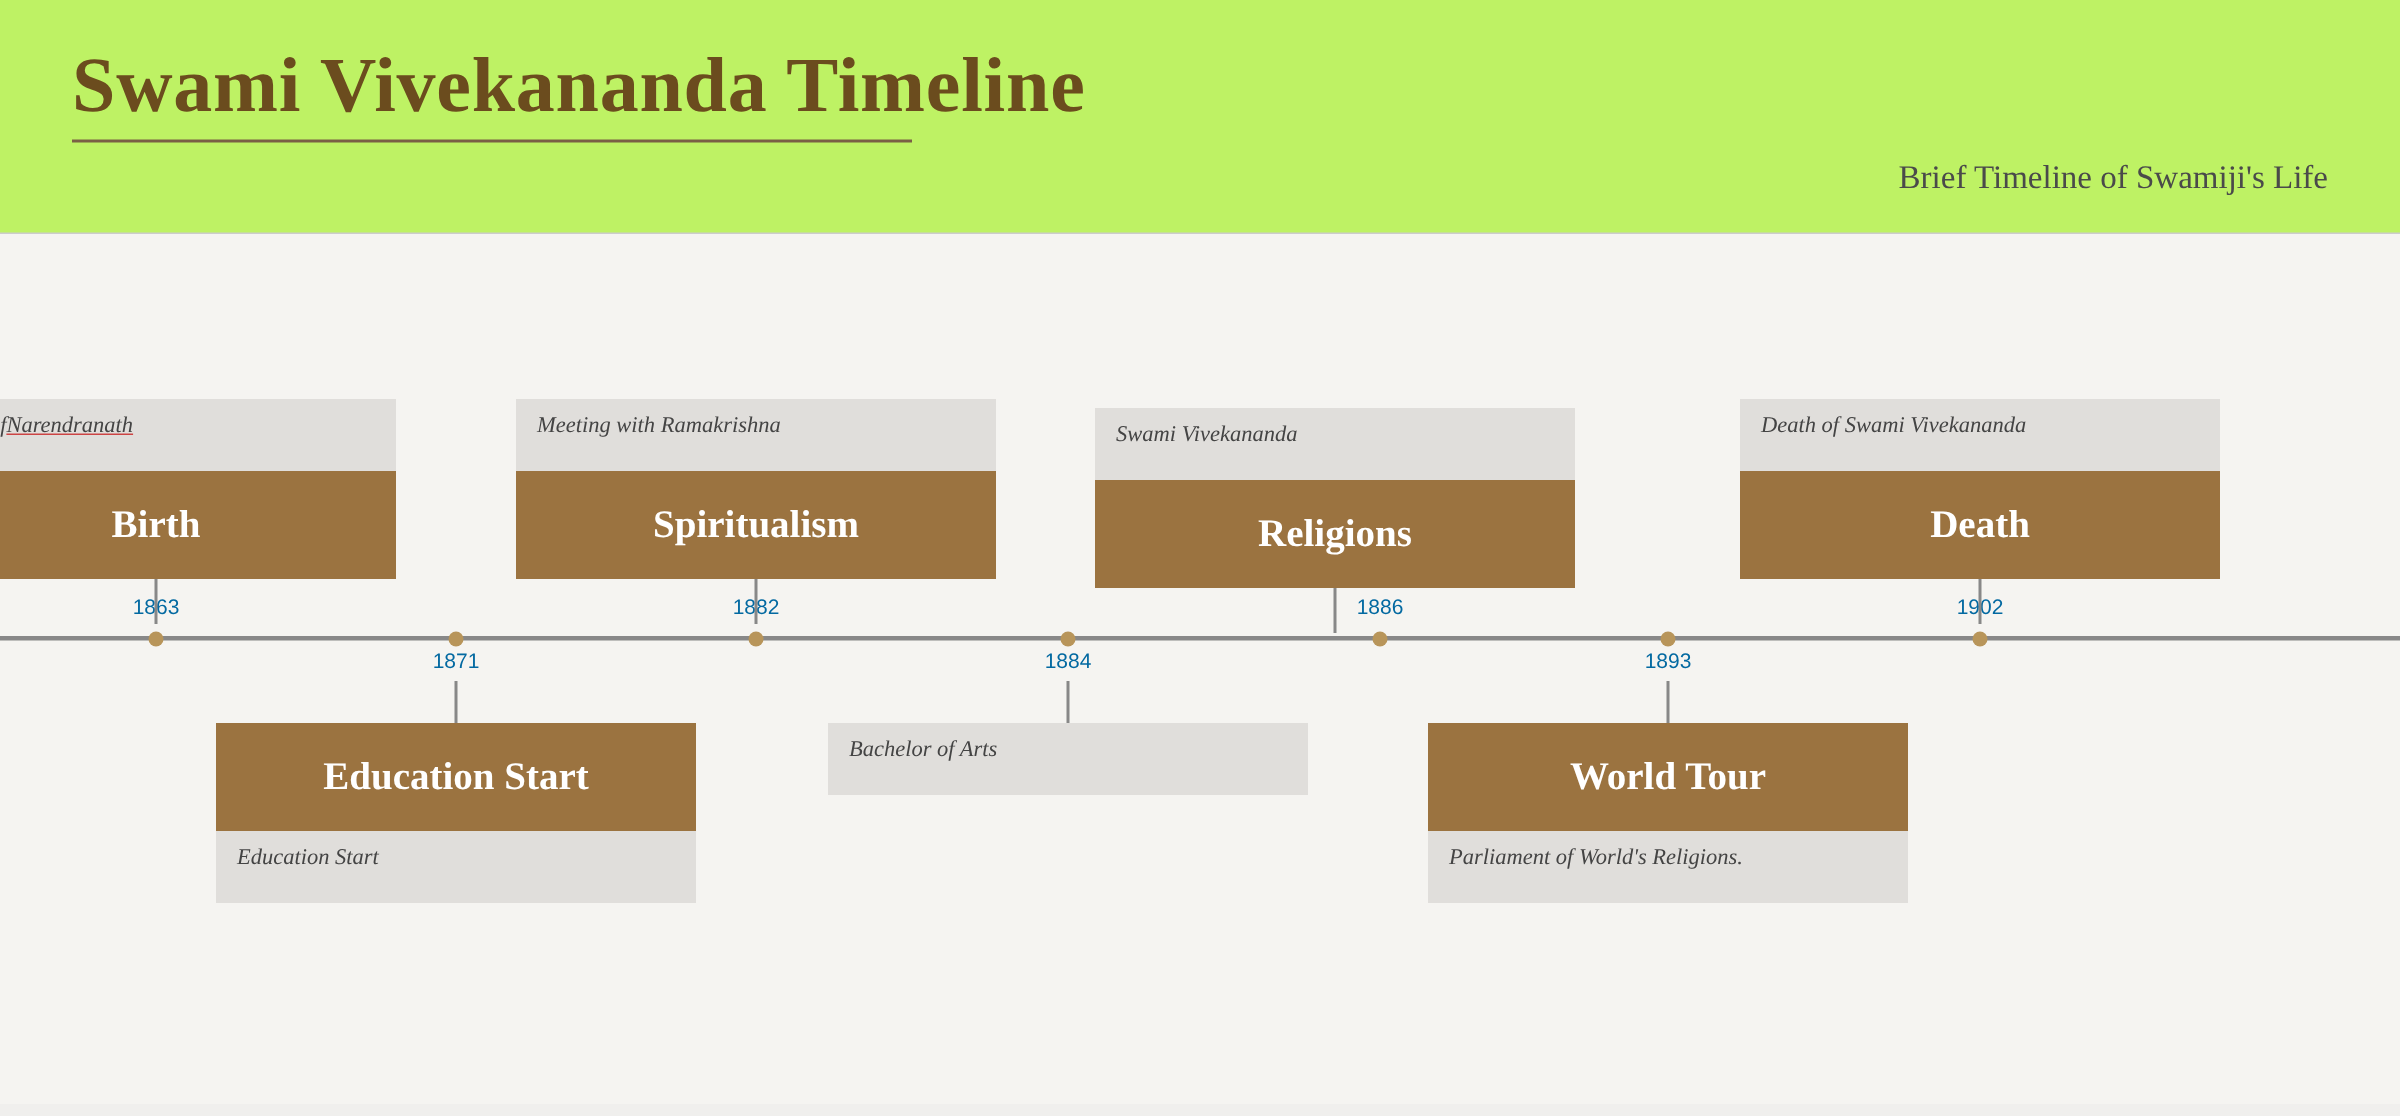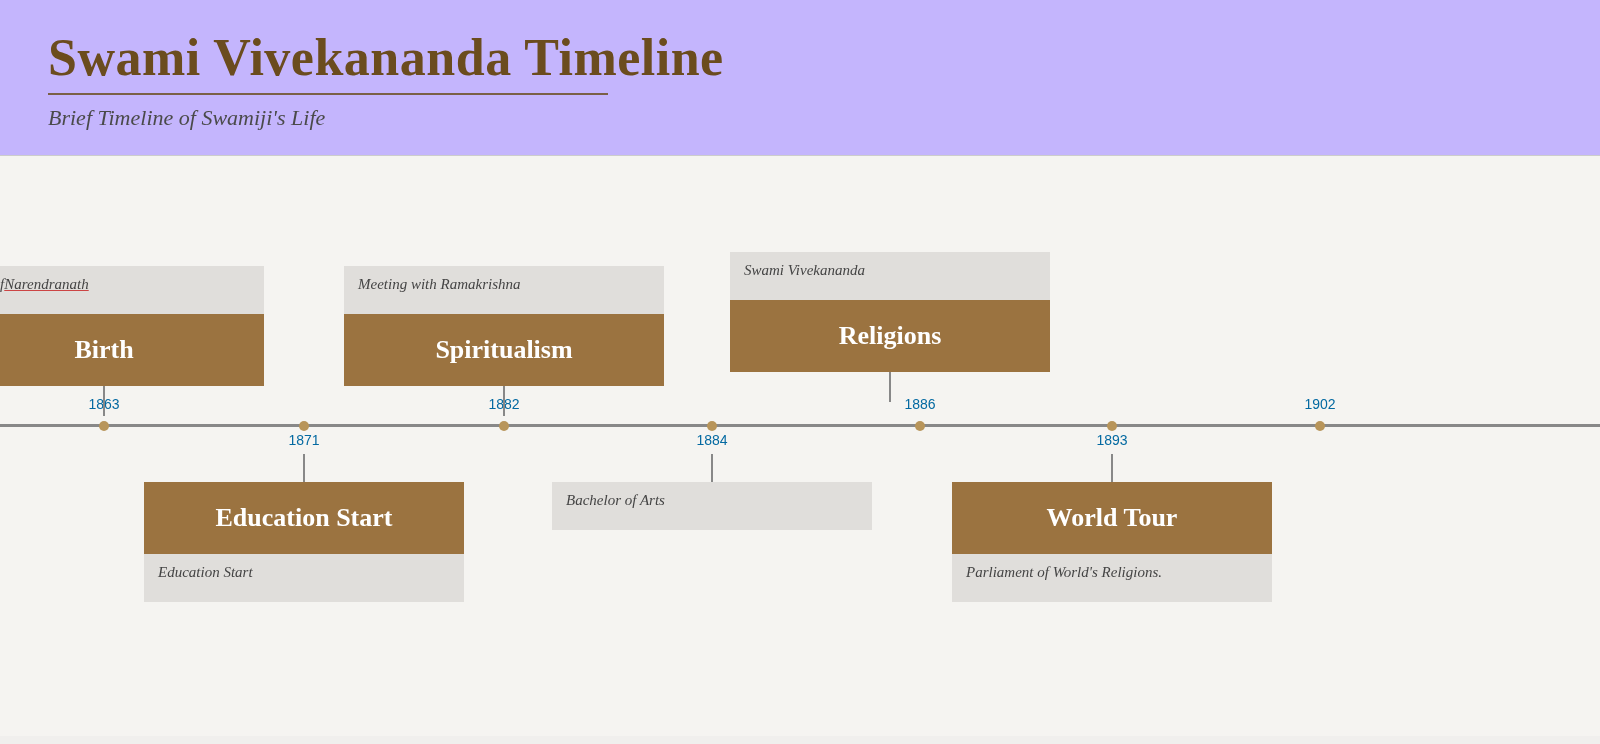"Swami Vivekananda Timeline" .header-section { background: #c4b5fd -> #bef264 }
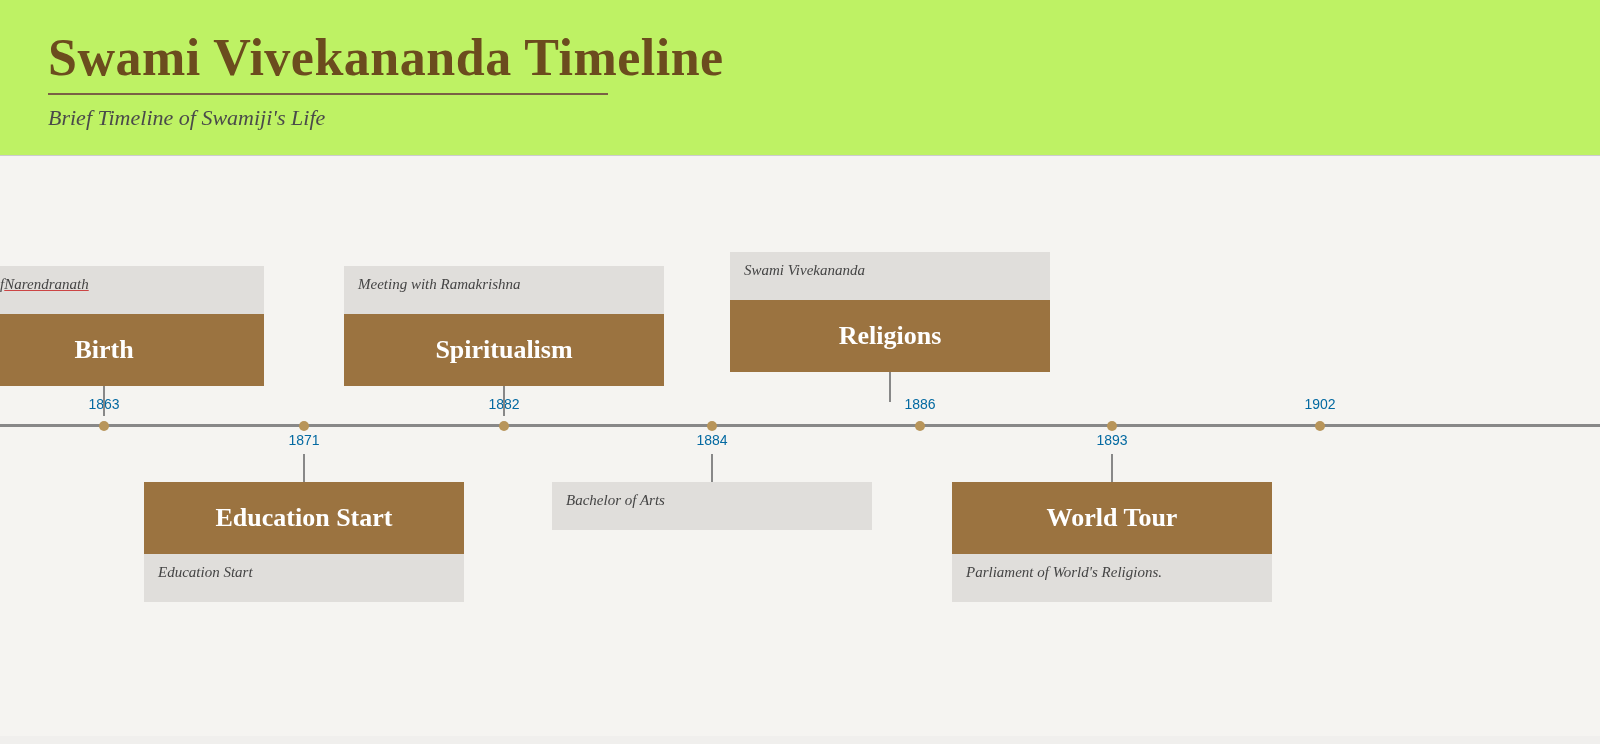"Brief Timeline of Swamiji's Life" .subtitle { font-style: italic -> none; text-align: none -> right }
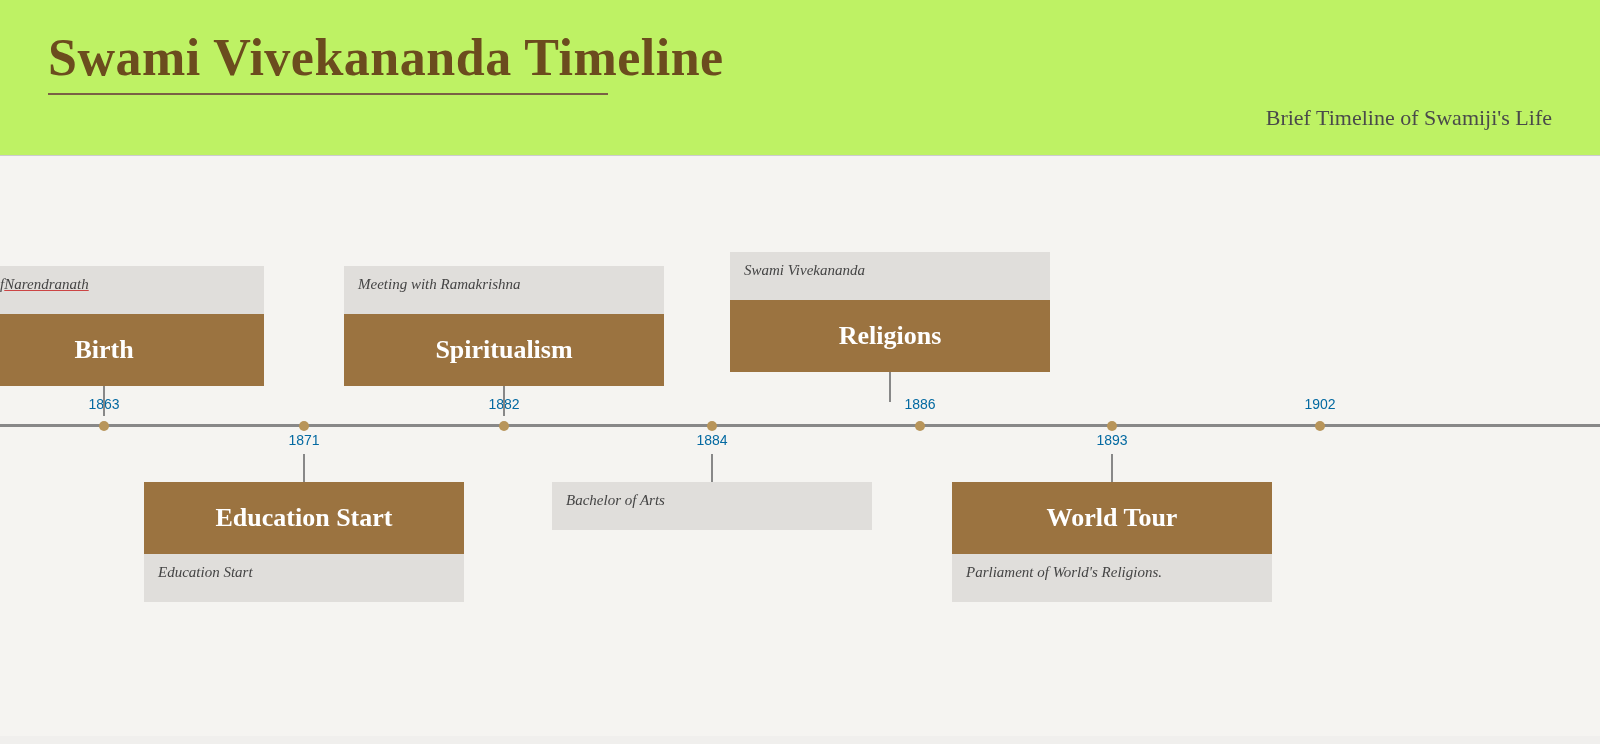"Swami Vivekananda" div { top: 96px -> 116px }
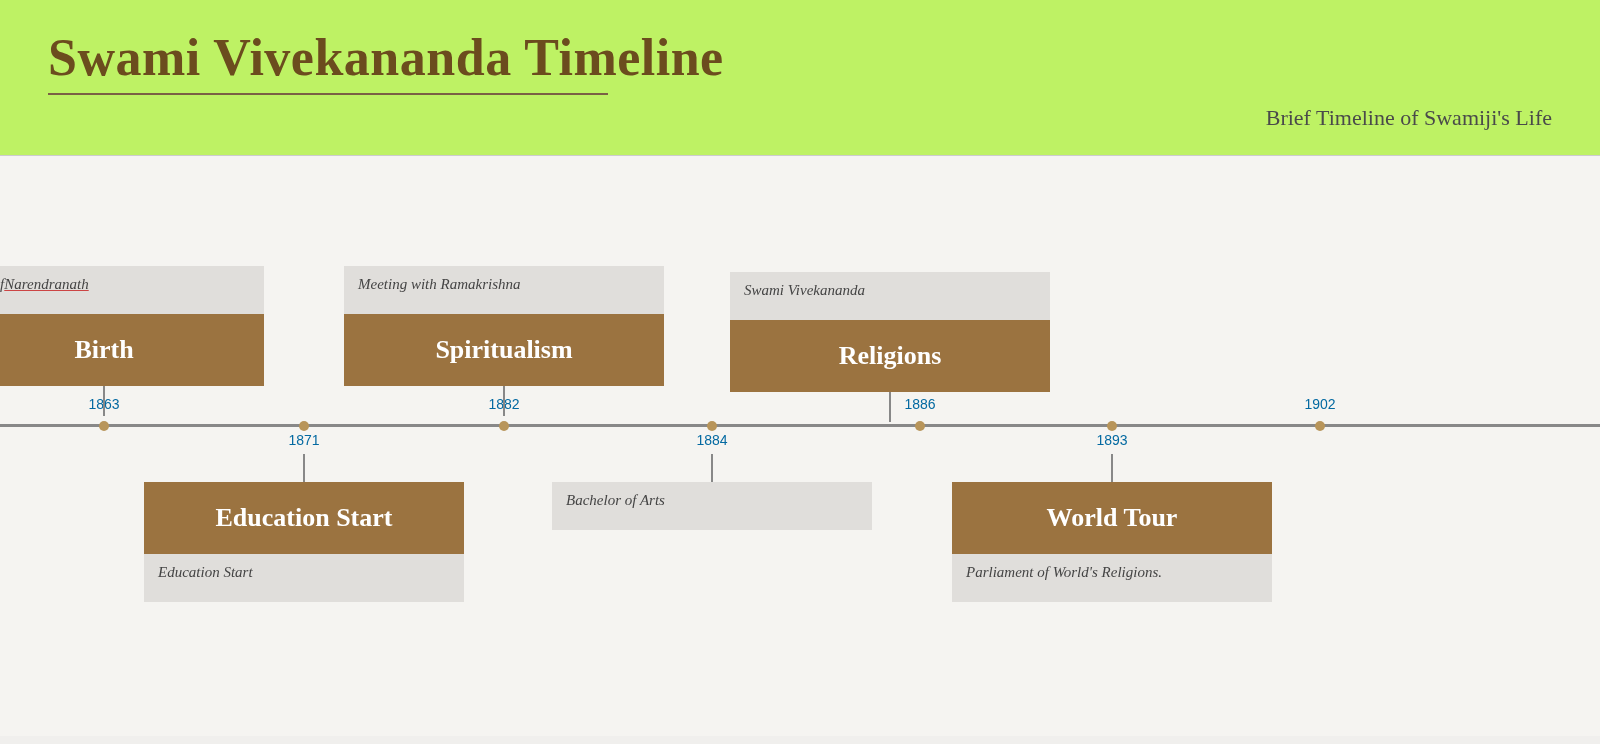"Death of Swami Vivekananda" div { html: none -> <div> <div>Death of Swami Vivekananda</div> <div>Death</div> <div></div> </div> }
